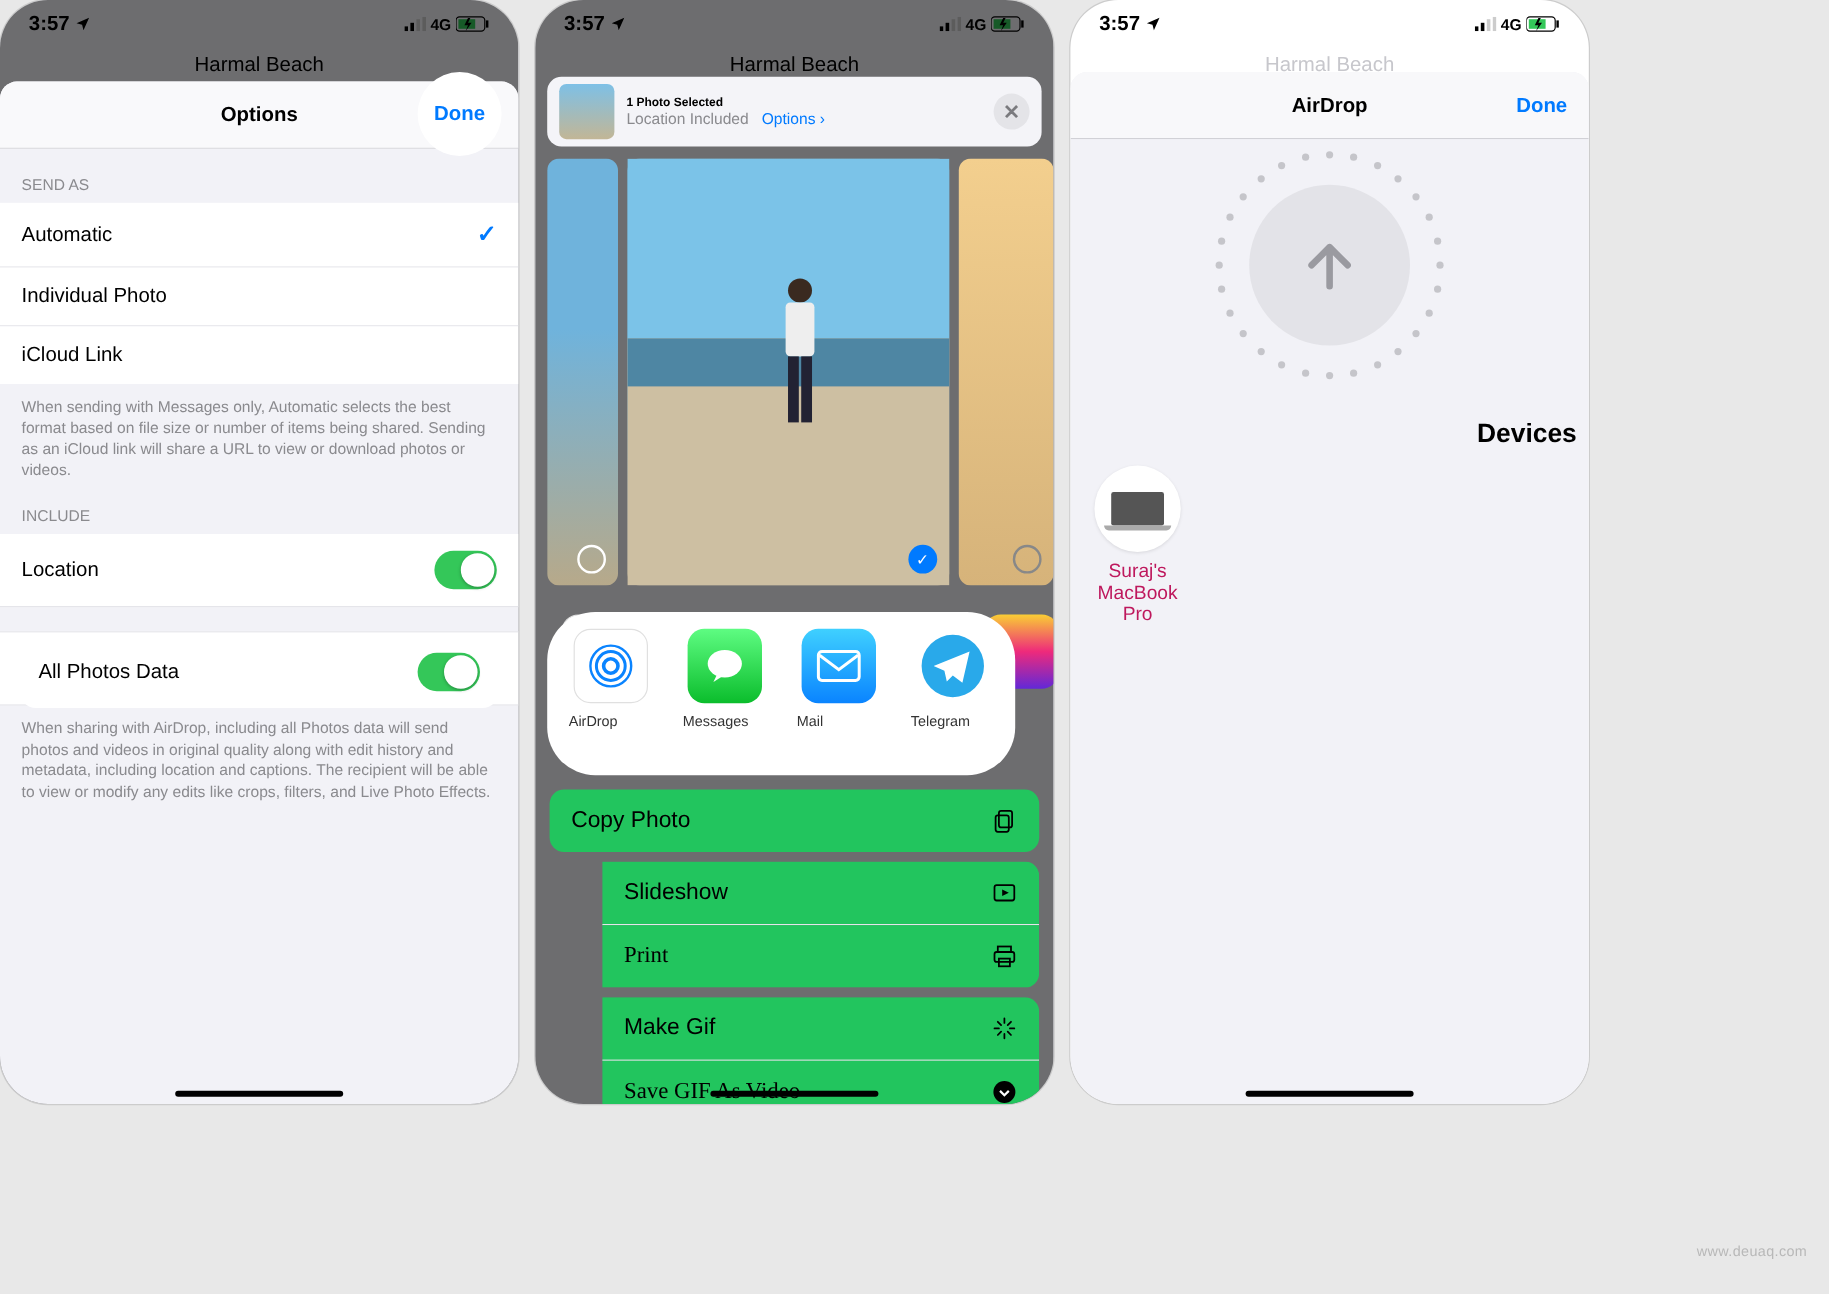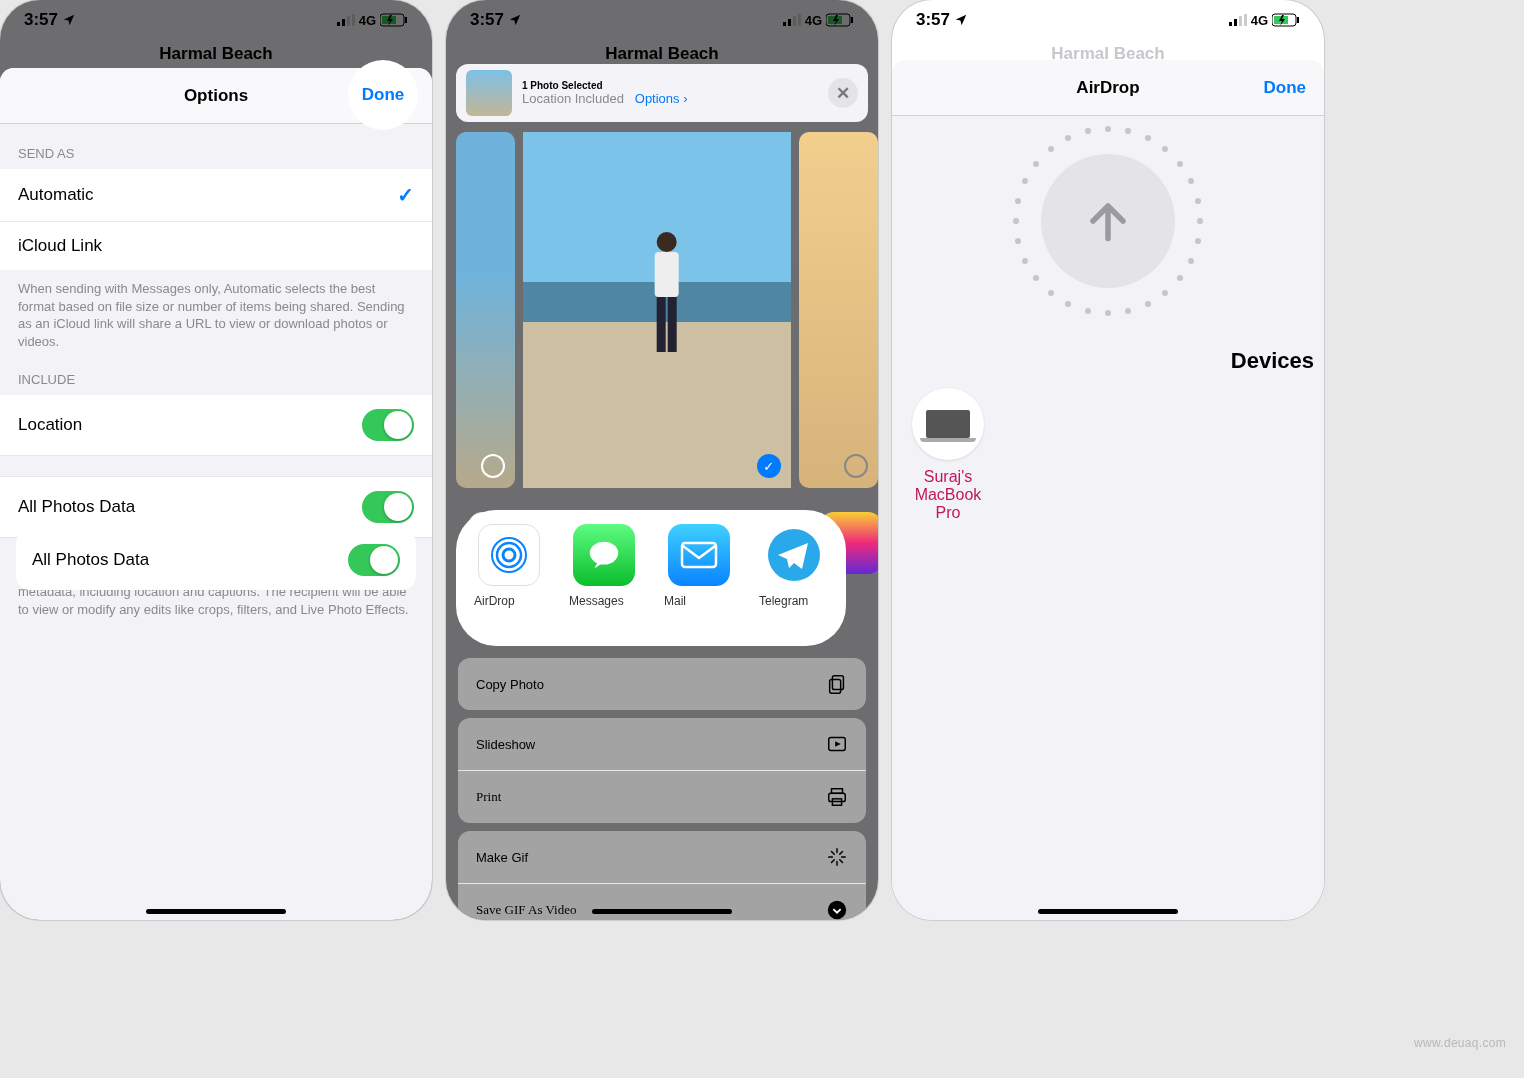"Harmal Beach" .bgtitle { font-weight: 700 -> 400 }
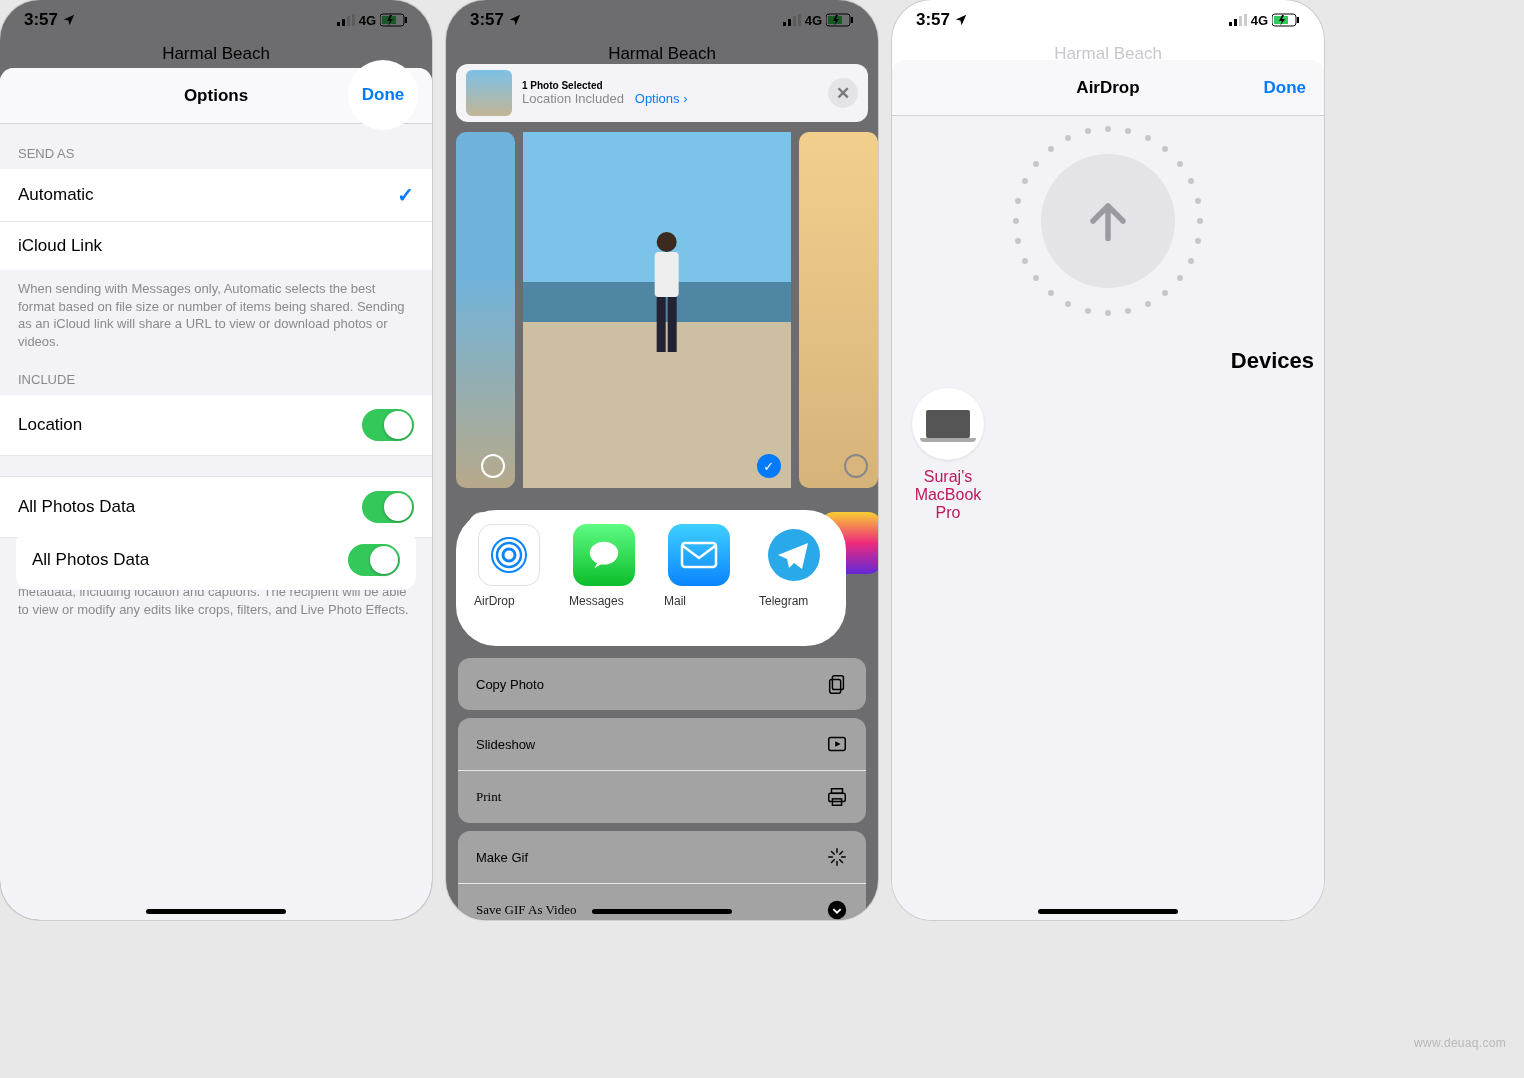"Individual Photo" div.row { html: none -> <div> <span>Individual Photo</span> </div> }
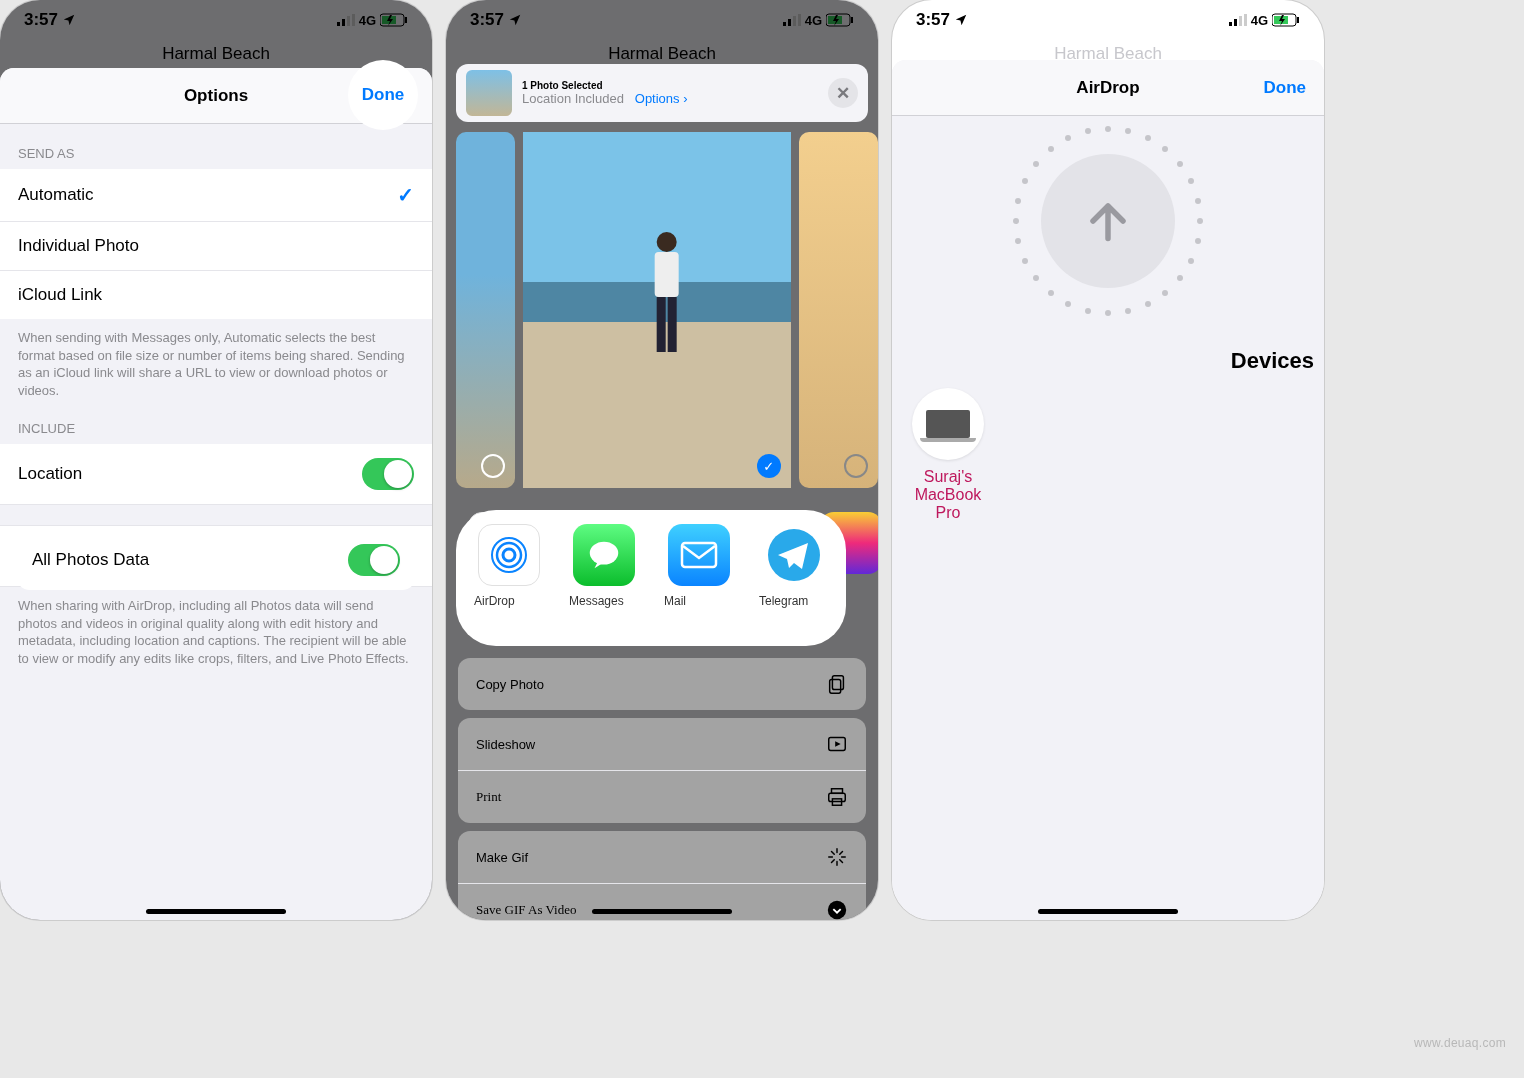"Copy Photo" .action-row { background: #a3a3a3 -> #22c55e; font-size: 13px -> 19px }
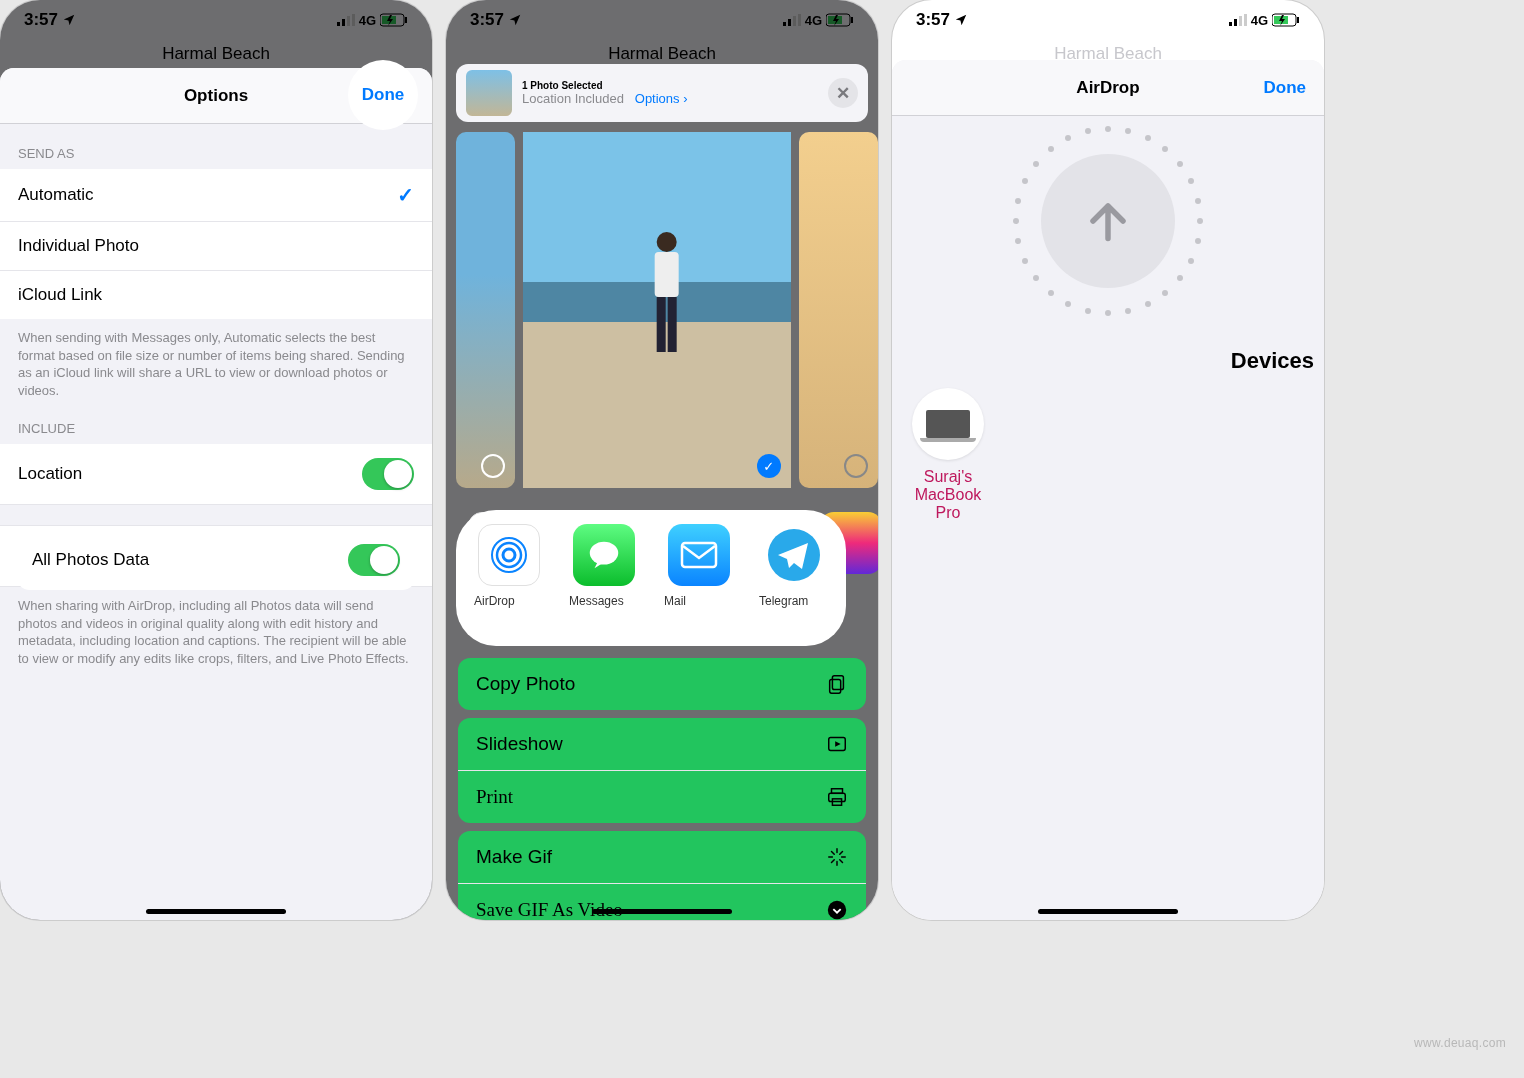"Slideshow" .ar-group .action-row { margin-left: none -> 44px }
